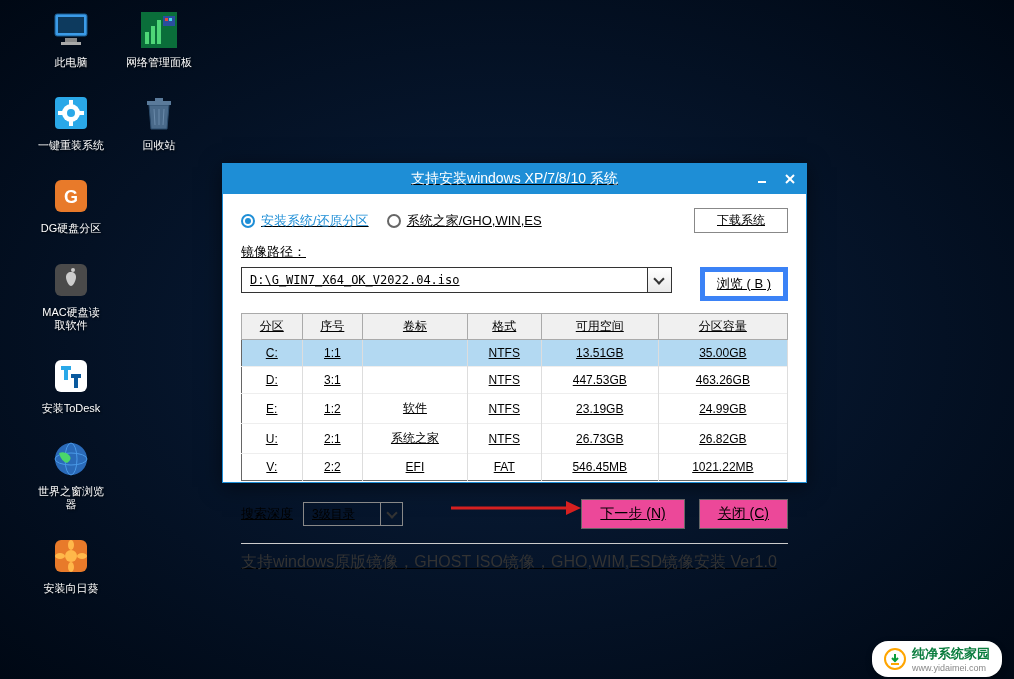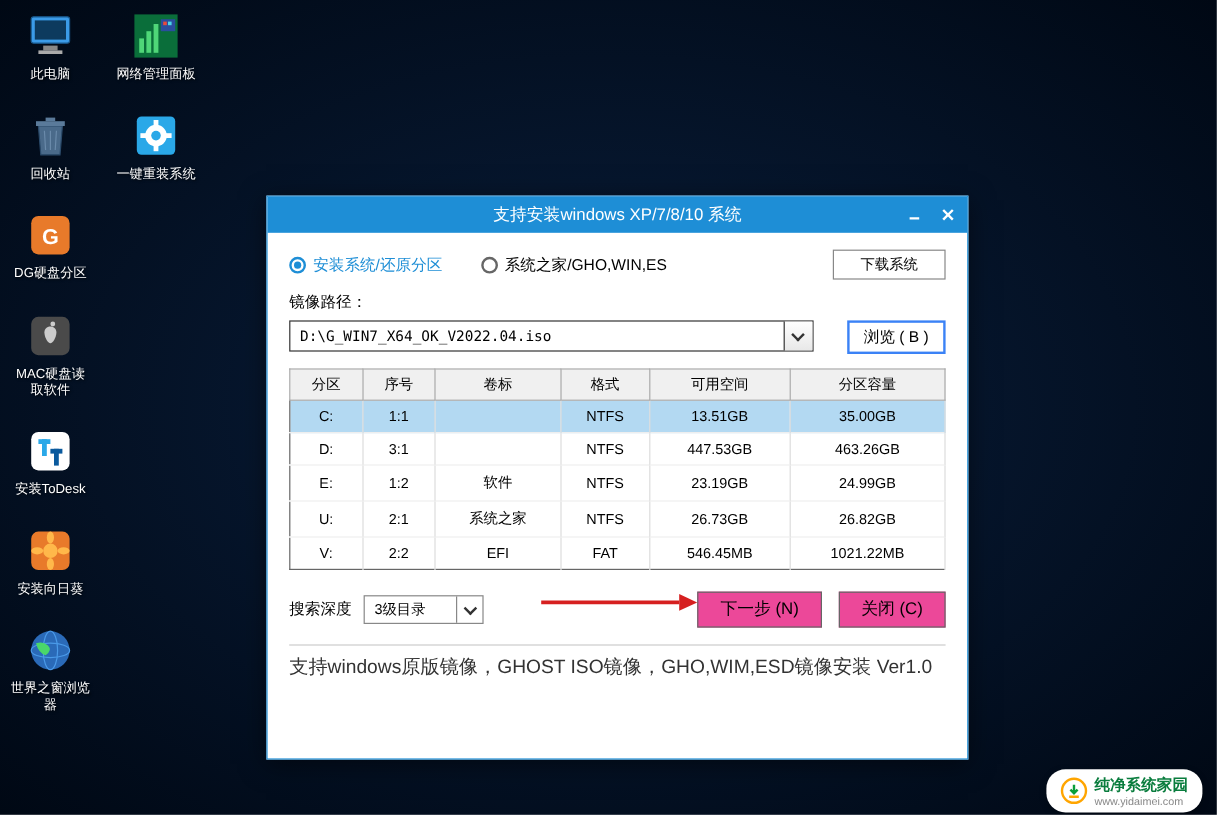"此电脑" .icon-row { margin-left: none -> 29px }
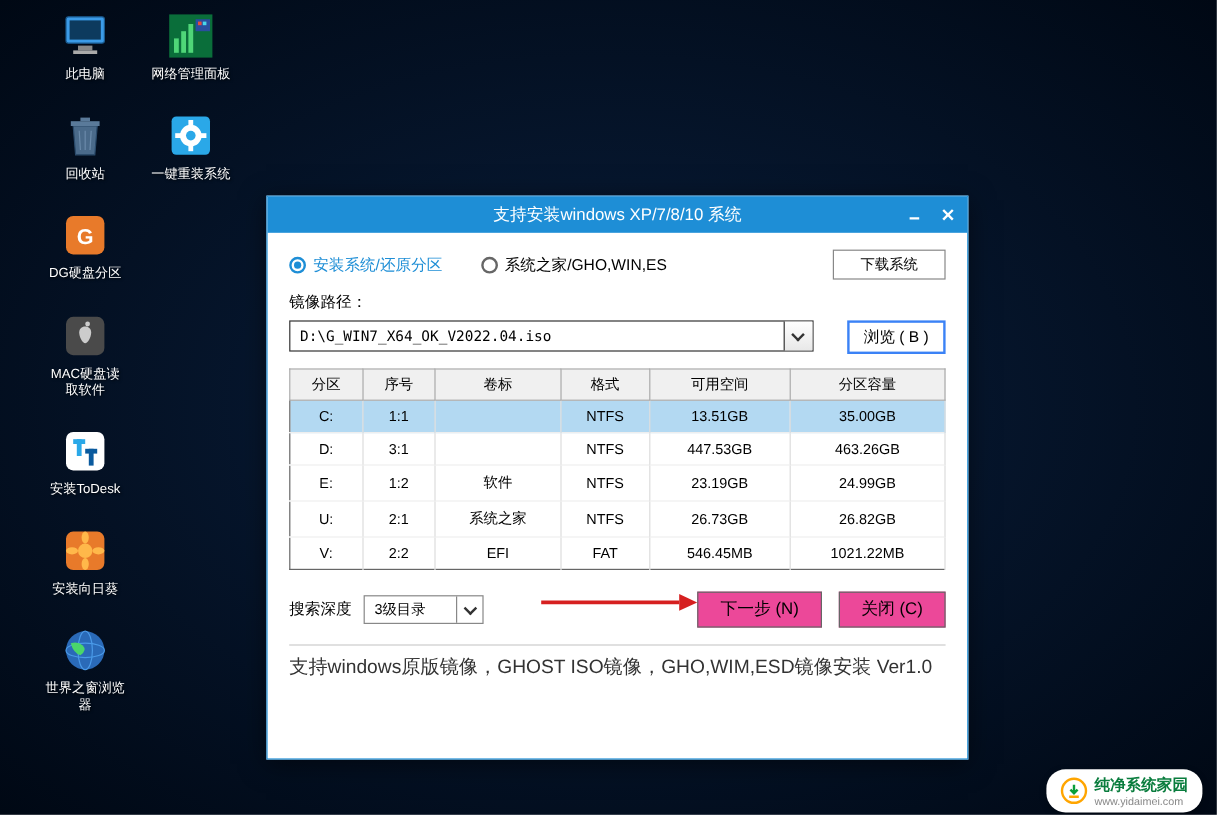"回收站" div.desktop-icon { order: before "一键重装系统" -> after "一键重装系统" }
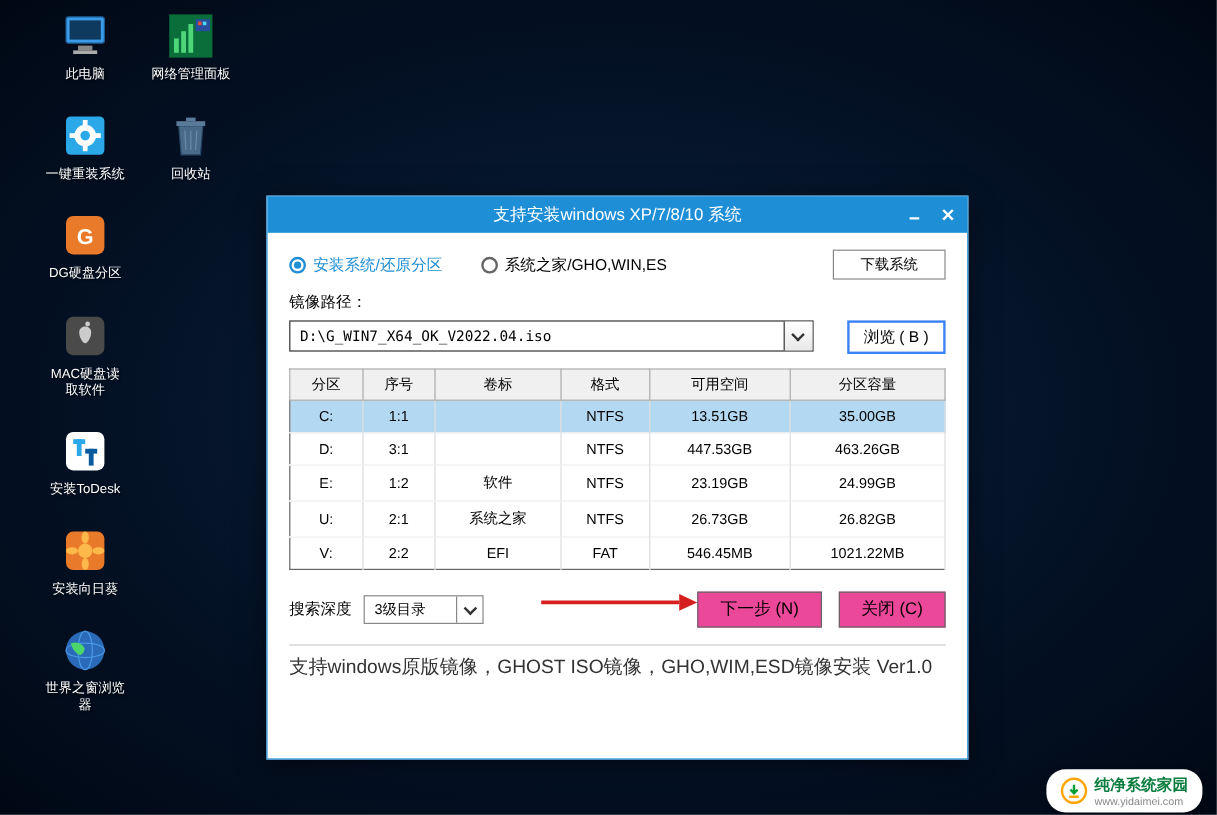"支持安装windows XP/7/8/10 系统" .app-window { height: 470px -> 320px; text-decoration: none -> underline }
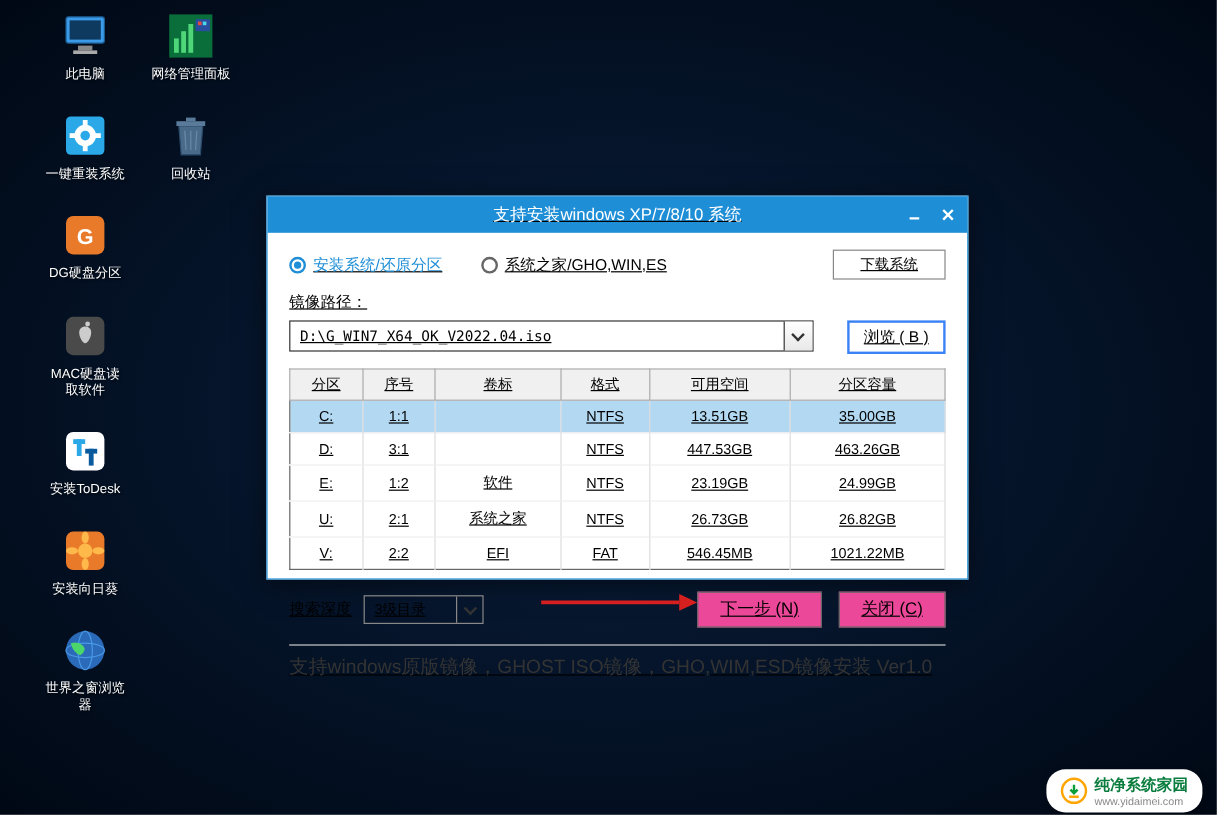"安装系统/还原分区" .mode-row { gap: 32px -> 18px }
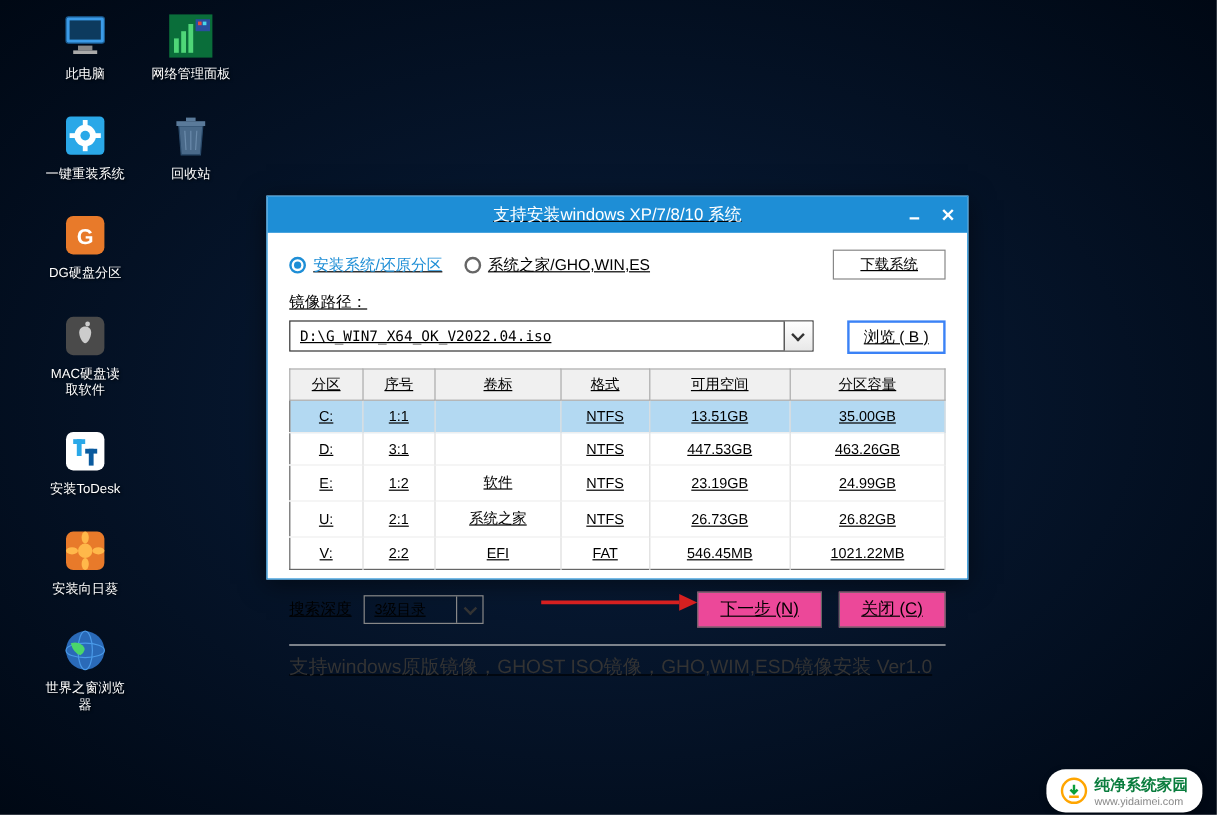"浏览 ( B )" .browse-btn { border: 2px solid #3b82f6 -> 5px solid #3b82f6 }
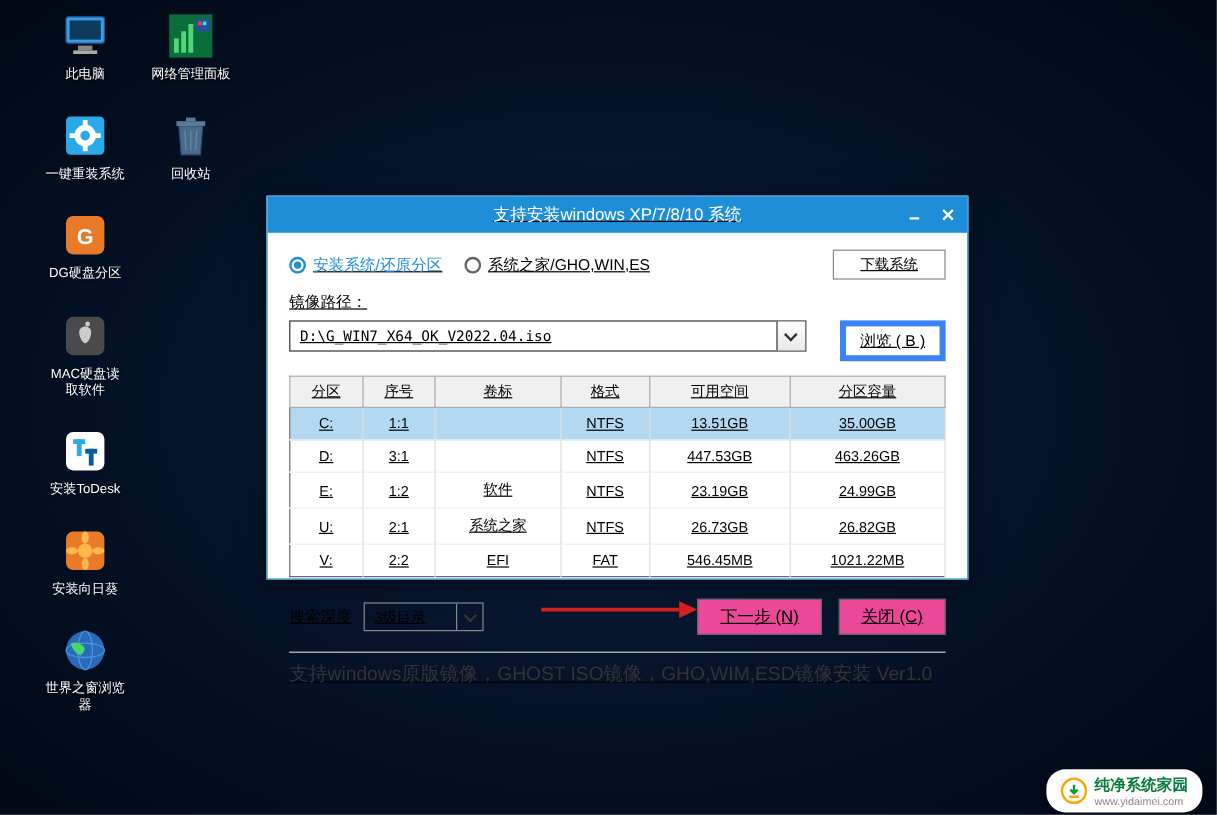"安装向日葵" div.icon-row { order: before "世界之窗浏览器" -> after "世界之窗浏览器" }
